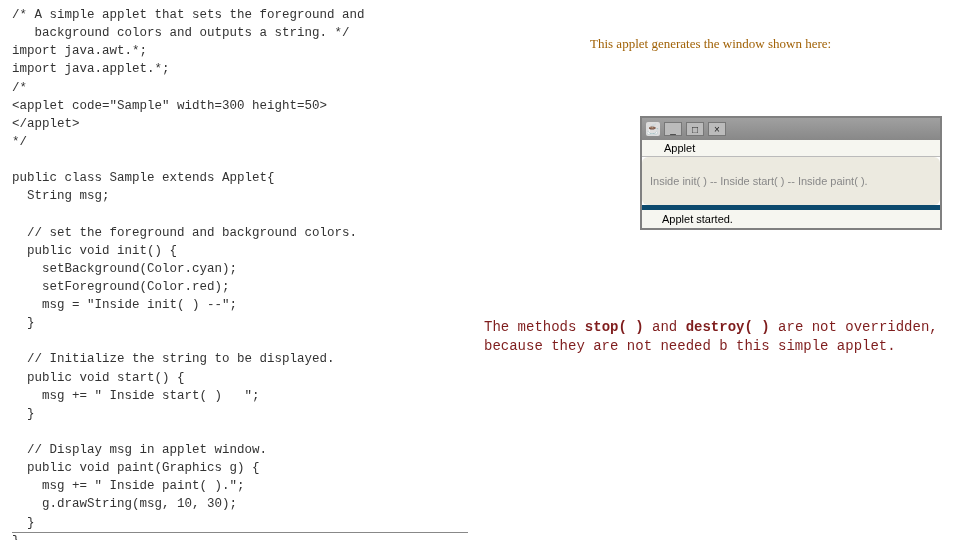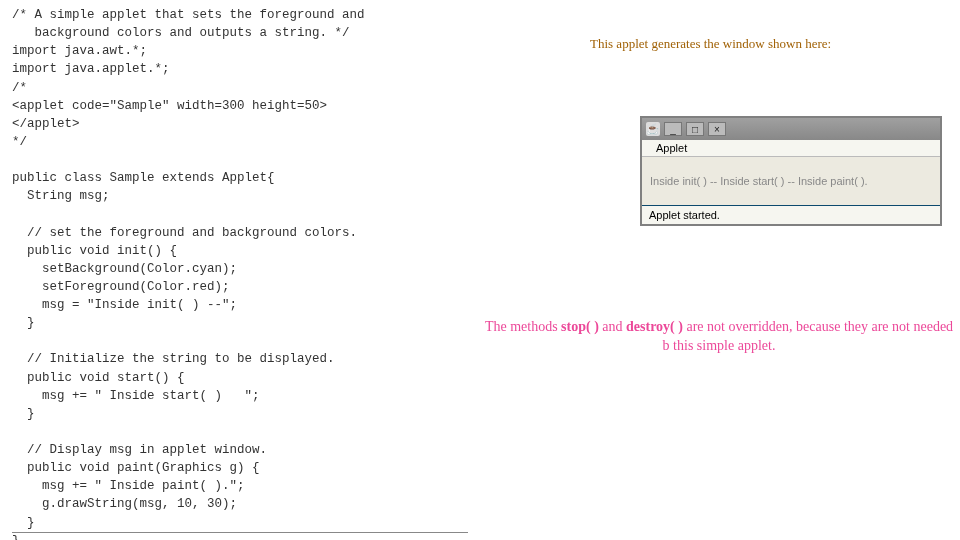"Applet" .menubar { padding: 2px 14px -> 2px 22px }
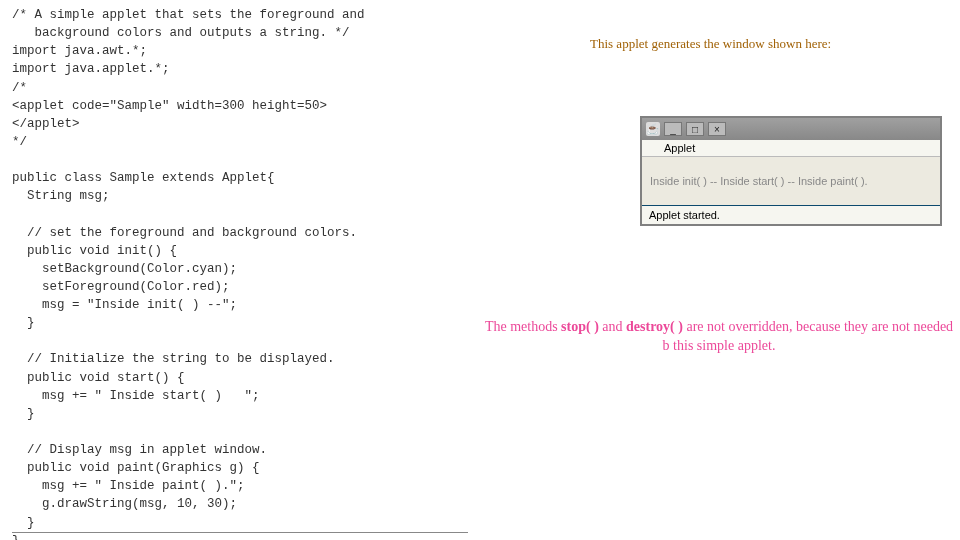"Inside init( ) -- Inside" .applet-body { border-radius: none -> 6px }
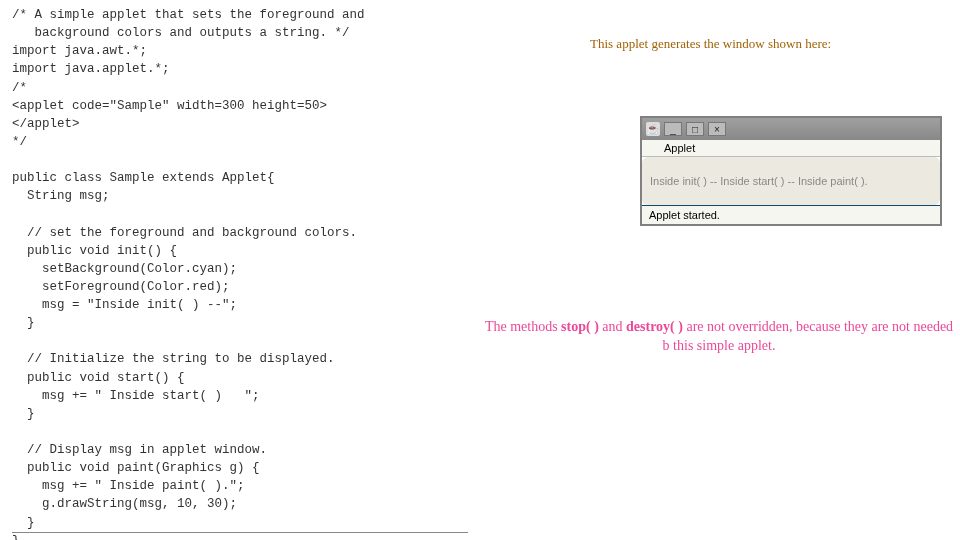"Applet started." .statusbar { border-top: 1px solid #0c4a6e -> 5px solid #0c4a6e; padding: 3px 7px -> 3px 20px }
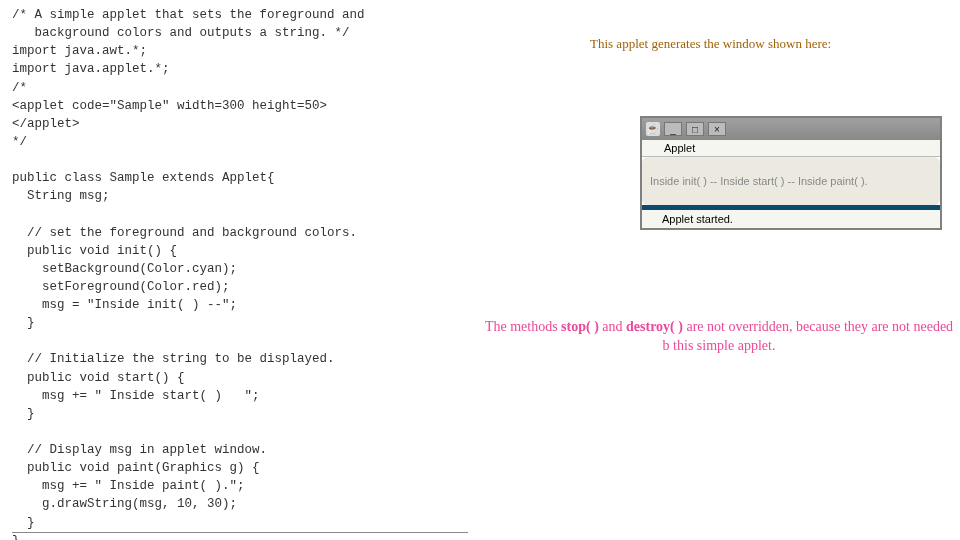"The methods stop( ) and" .note { color: #ec4899 -> #7f1d1d; font-family: Liberation Serif, serif -> Liberation Mono, monospace; text-align: center -> none }
